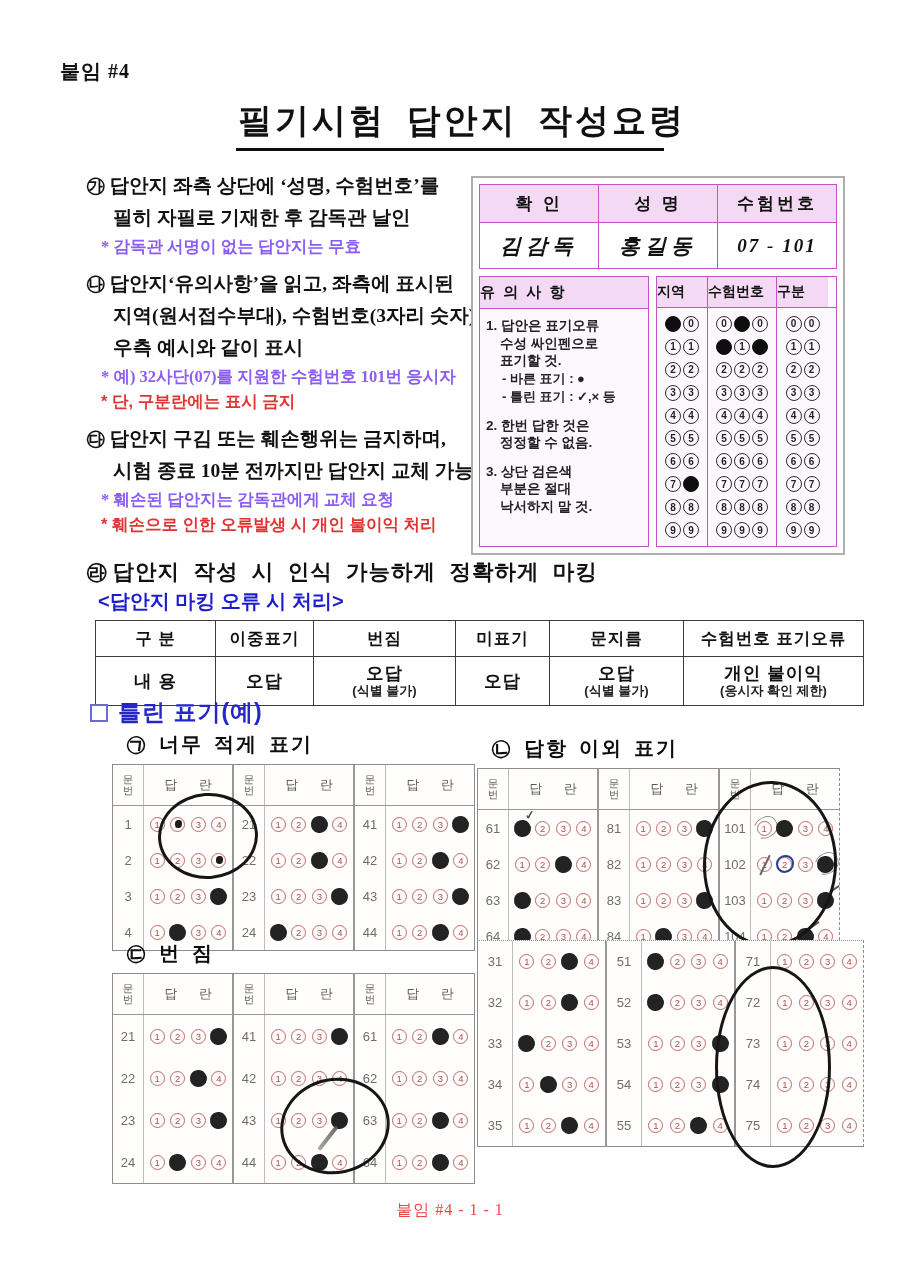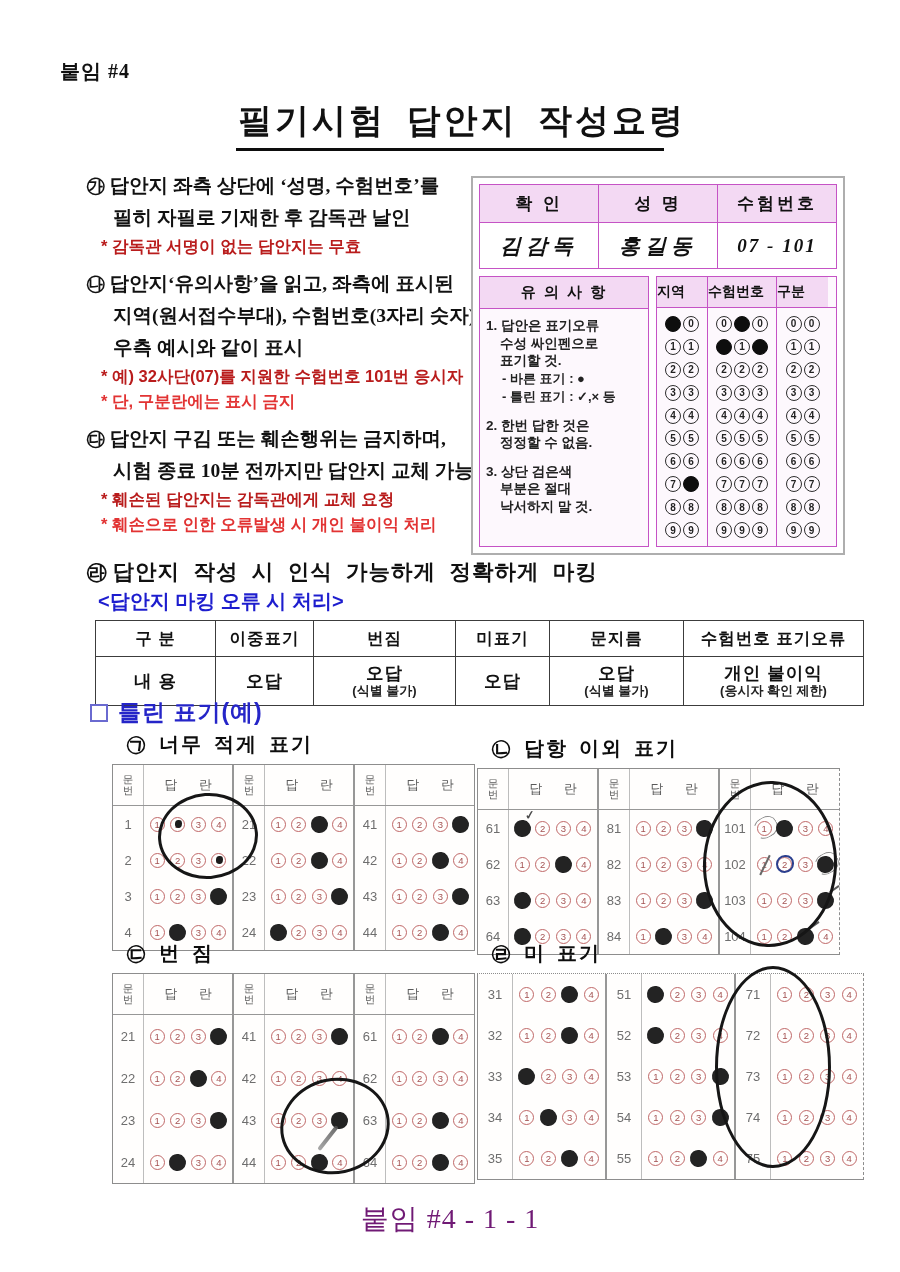"* 감독관 서명이 없는 답안지는" .note.green { color: #b91c1c -> #8b5cf6; font-family: none -> Liberation Serif, serif }
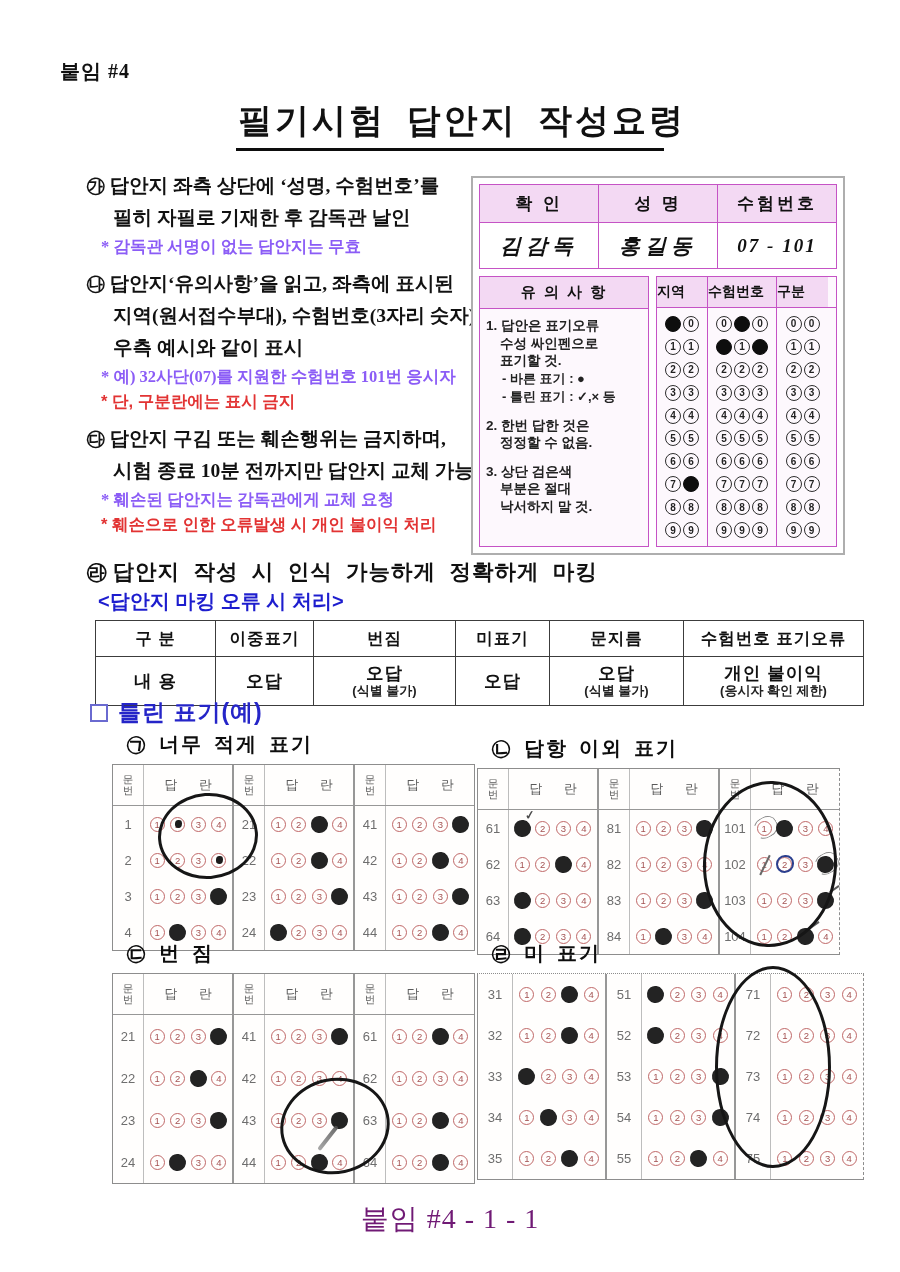"유 의 사 항" .notice-title { padding: 6px 12px -> 6px 0; text-align: center -> none }
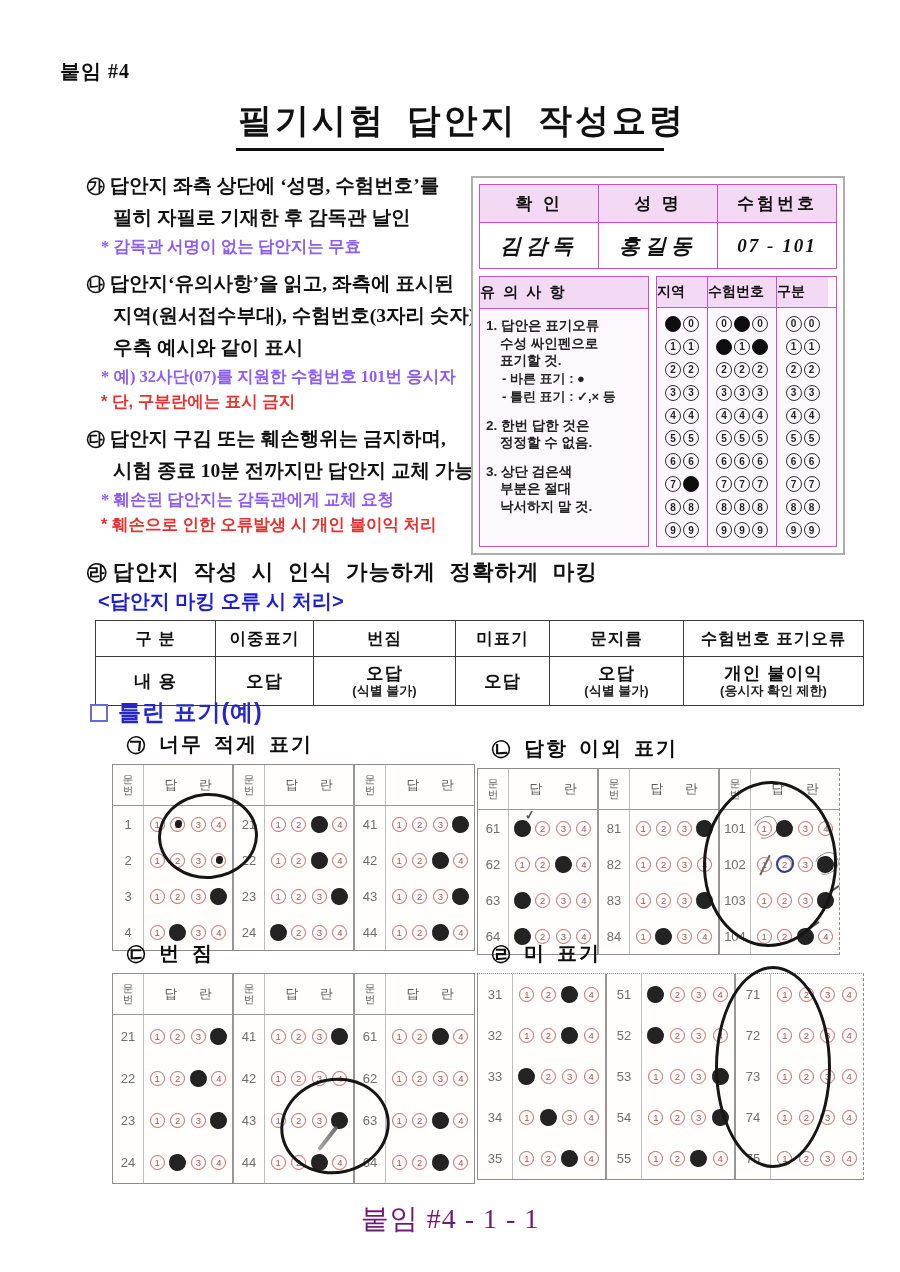"㉣ 미 표기" div.caption { html: <div><span>㉣ </span><span>미 표기</span></div> -> none }
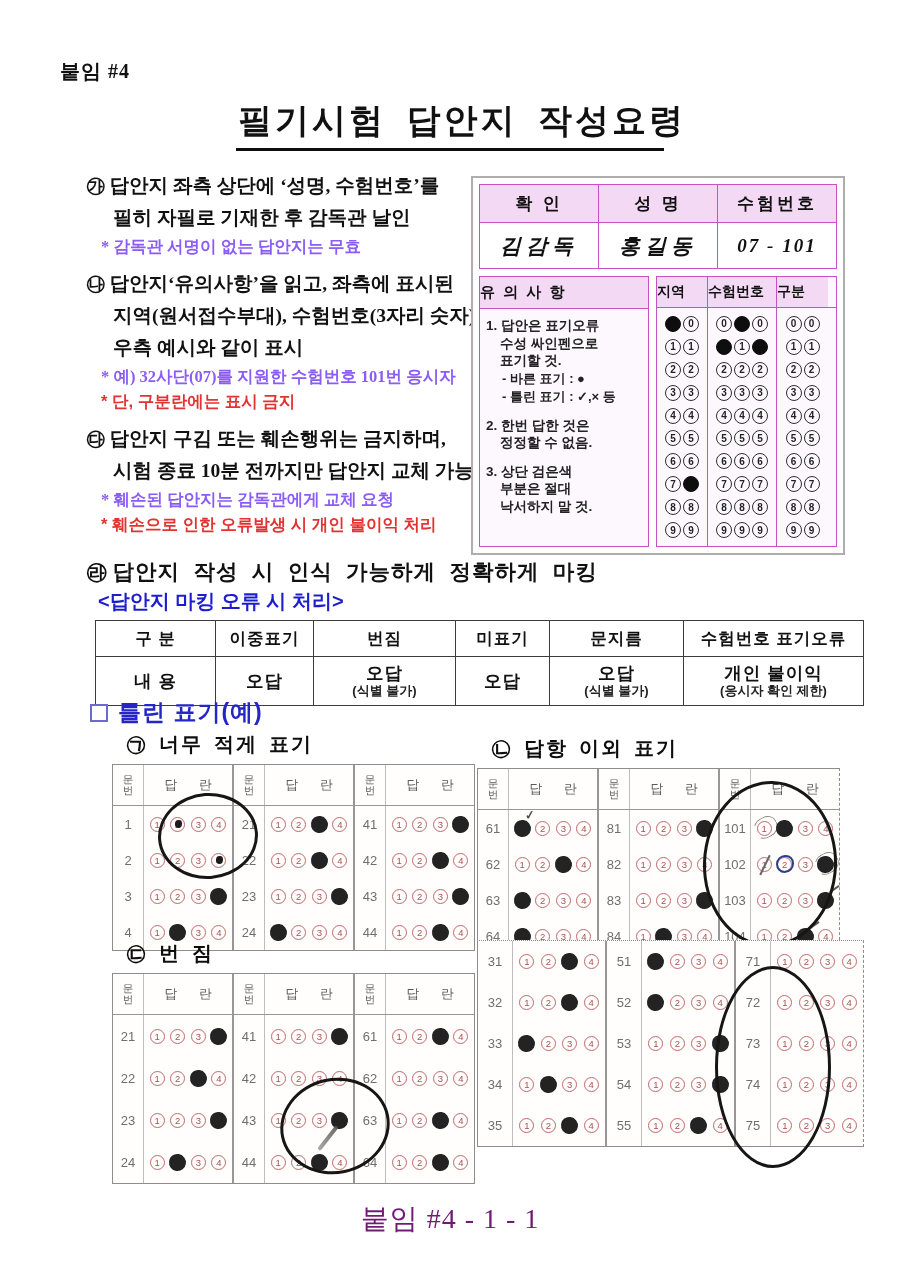"붙임 #4 - 1 -" .footer { color: #701a75 -> #ef4444; font-size: 28px -> 16px }
